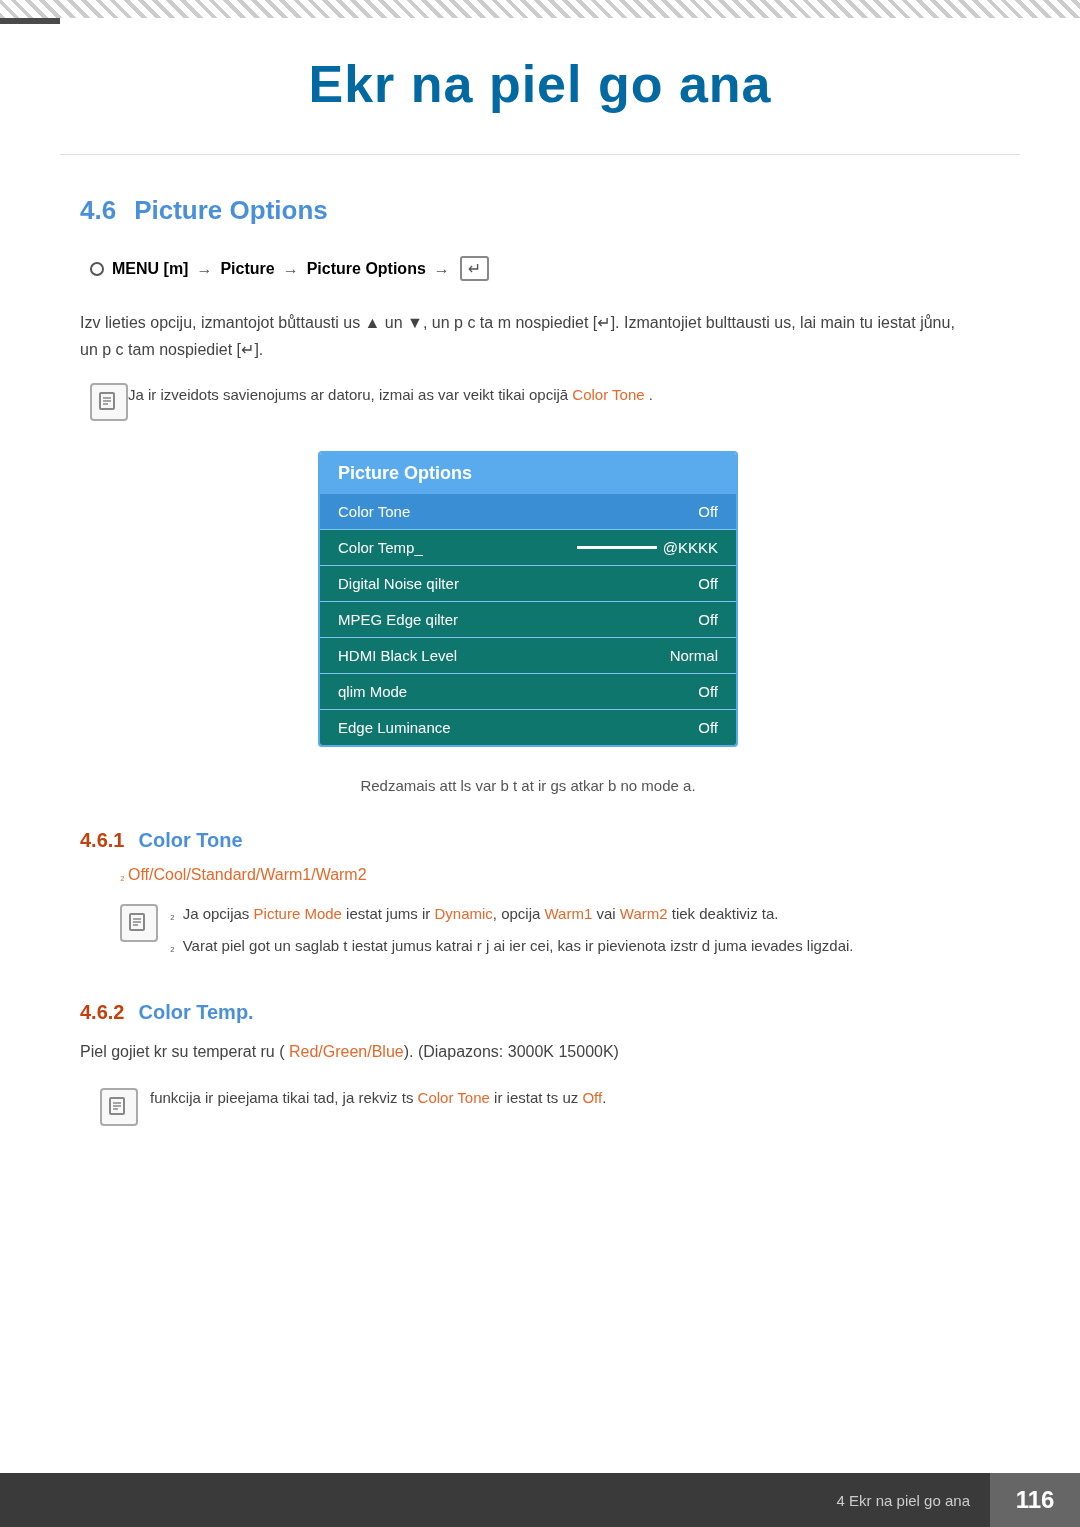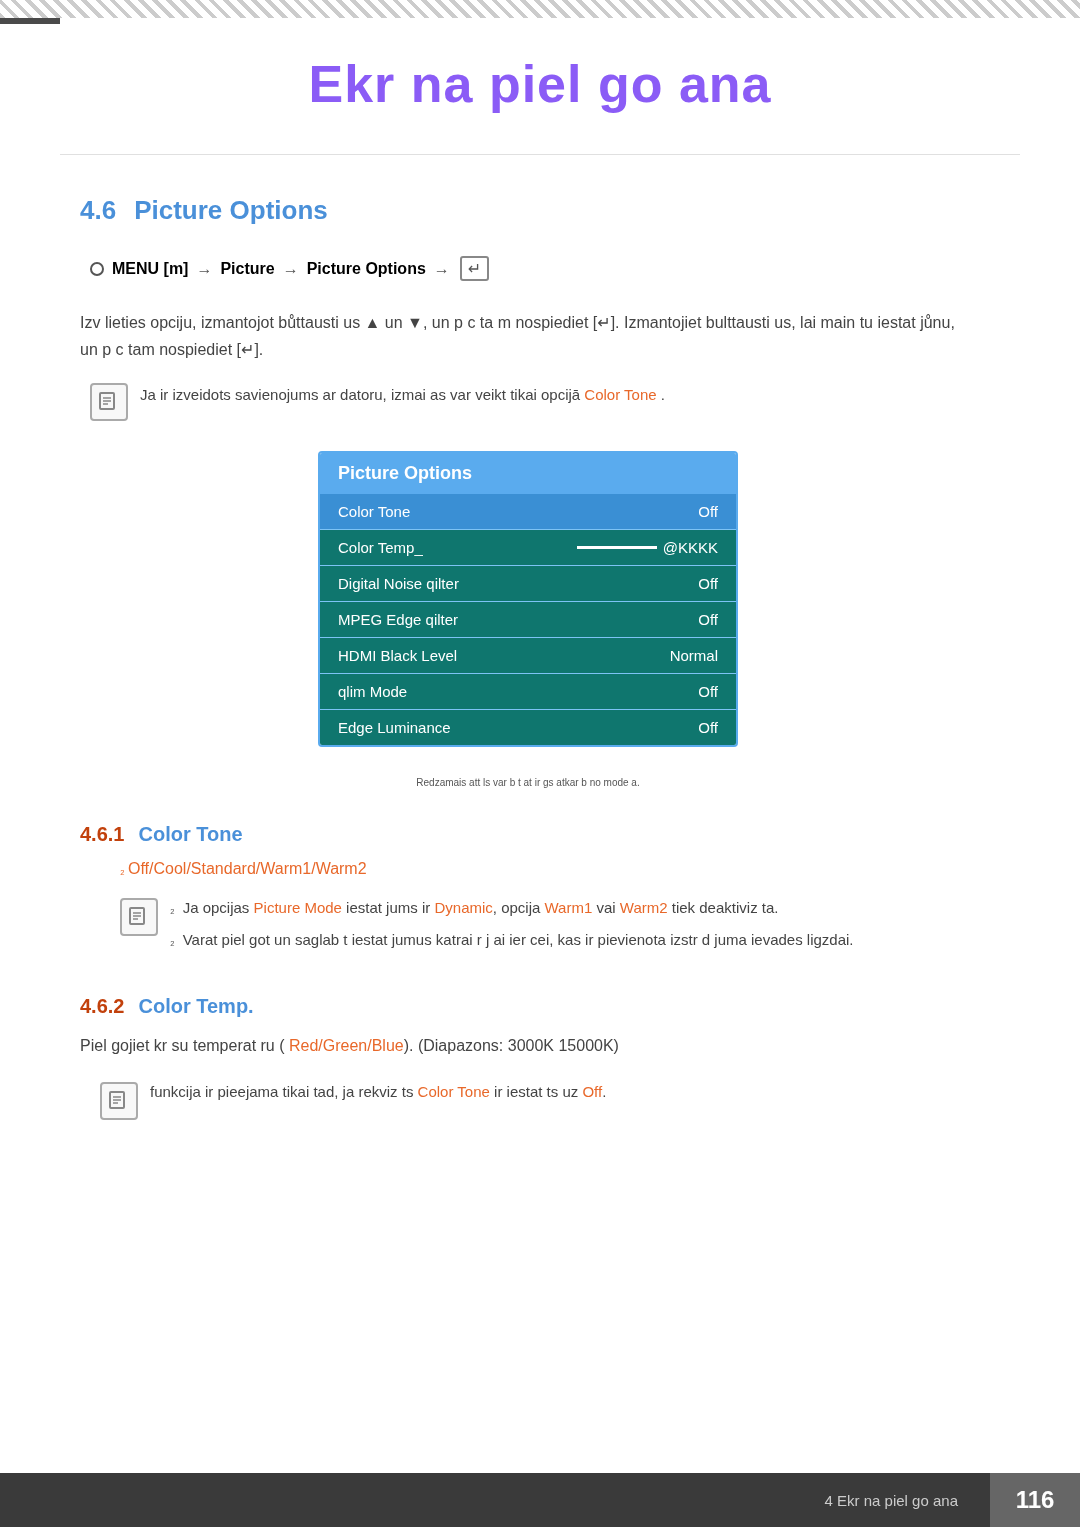"Ekr na piel go ana" .page-title { color: #8b5cf6 -> #0369a1 }
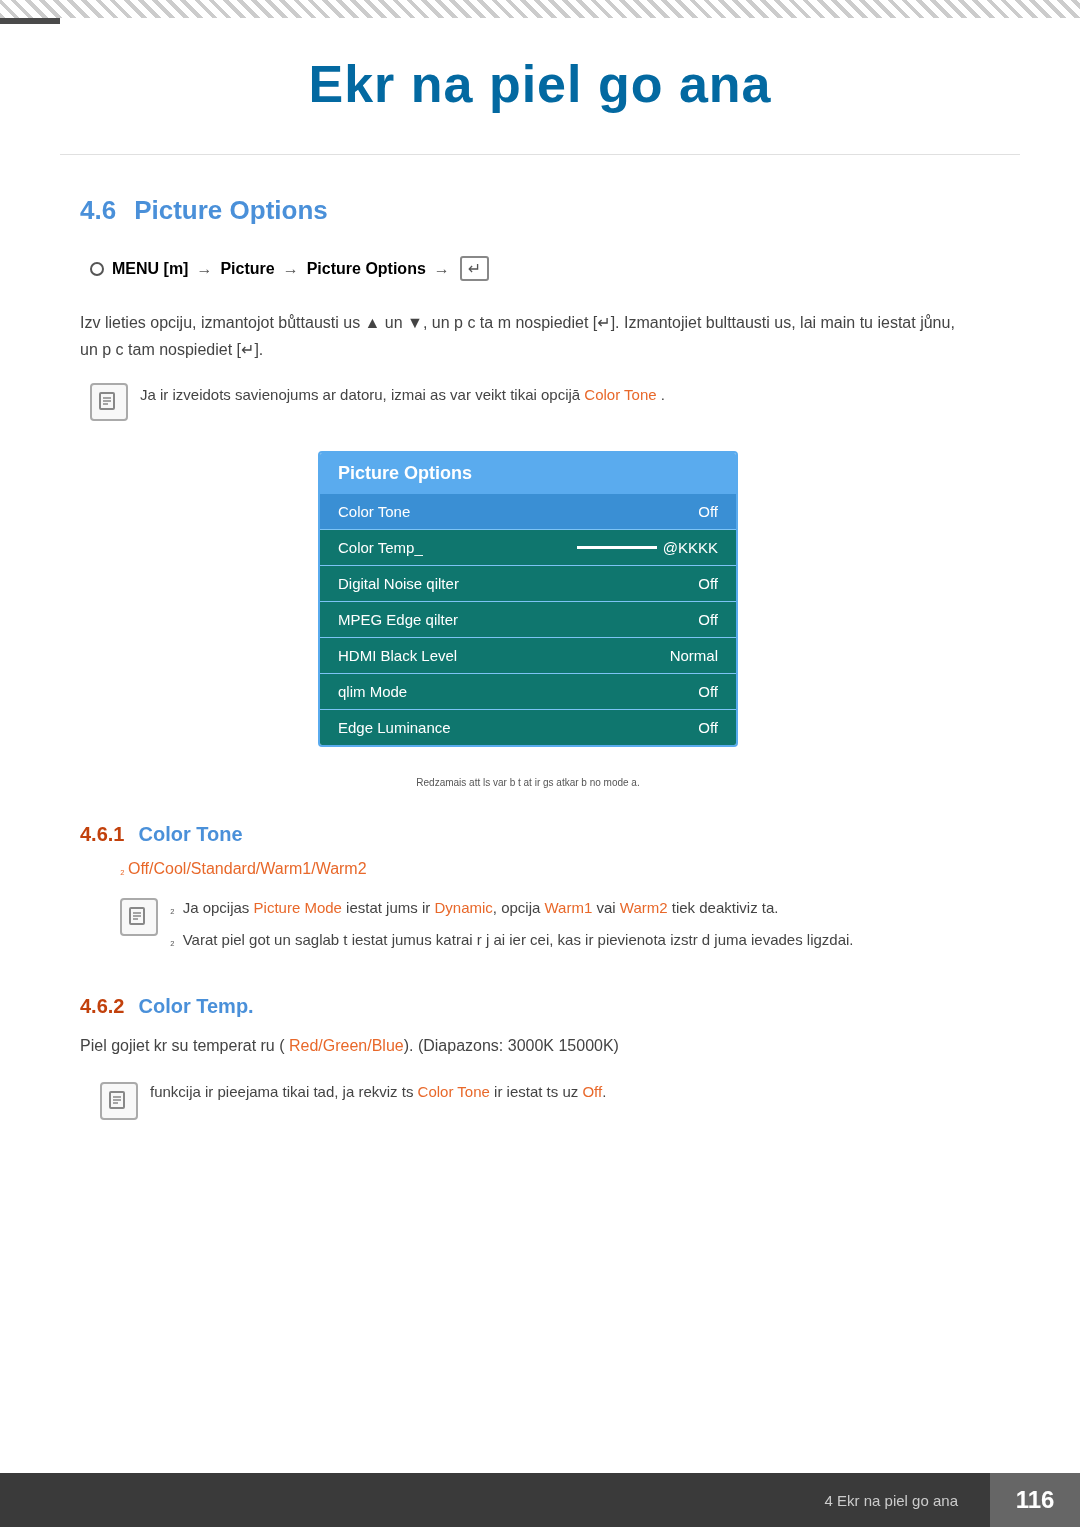"Ja ir izveidots savienojums ar" .note-block { gap: 12px -> none }
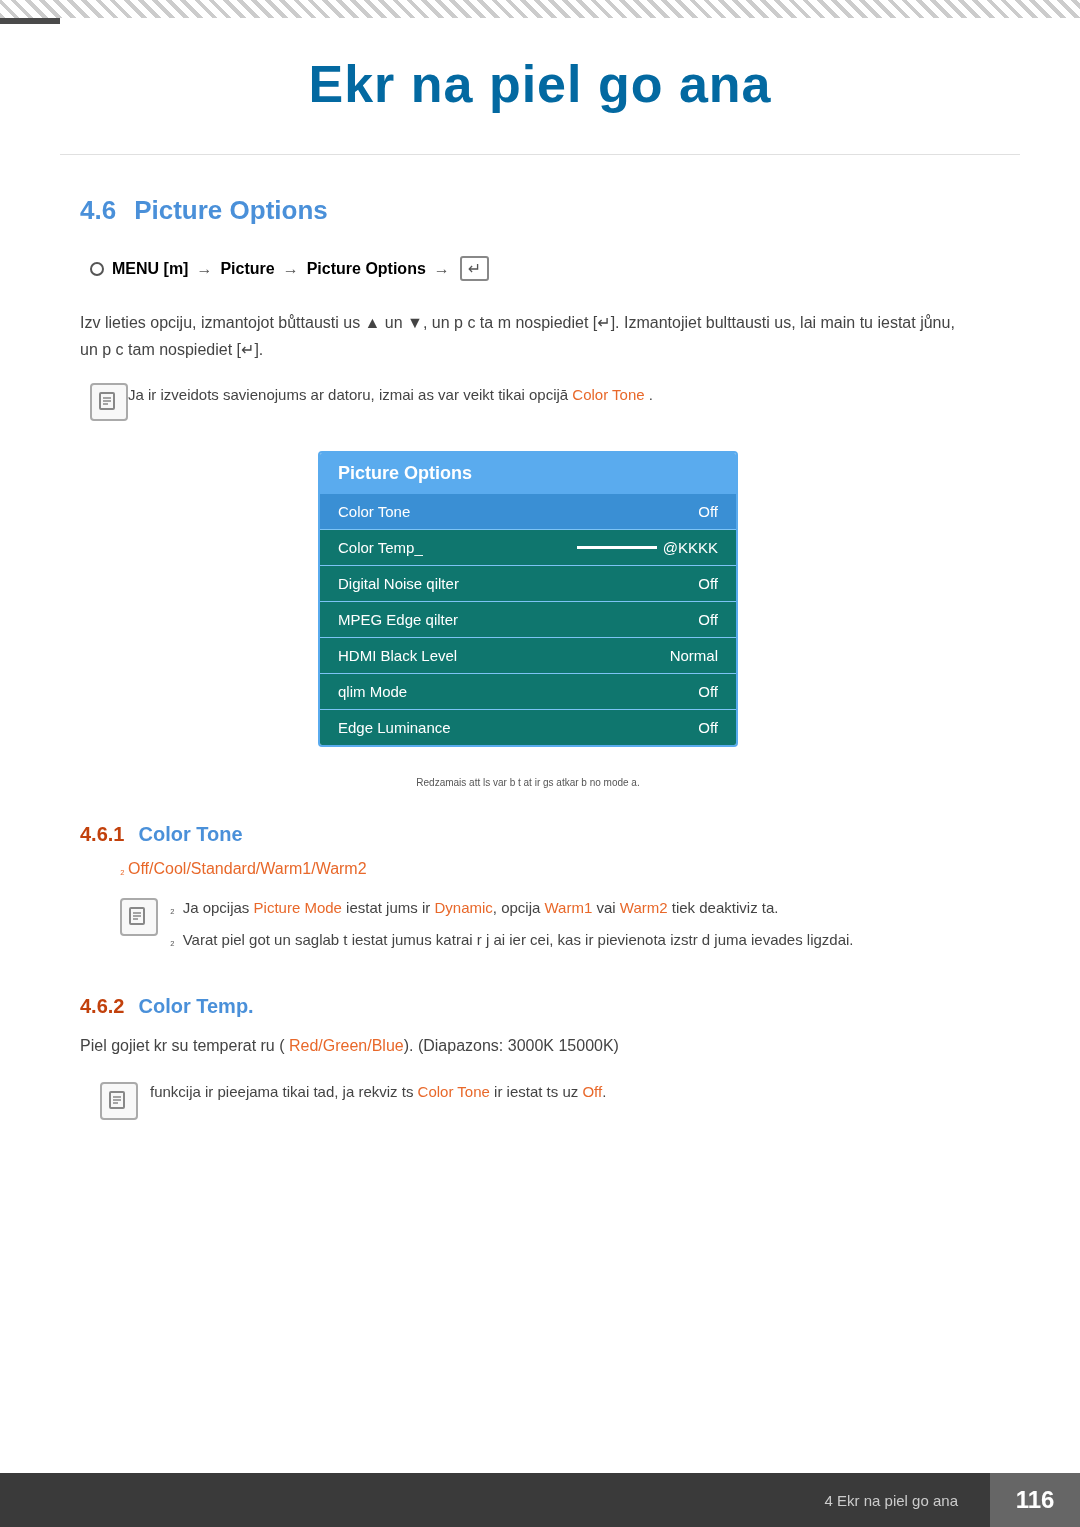"Redzamais att ls var b" .caption-text { font-size: 10px -> 15px }
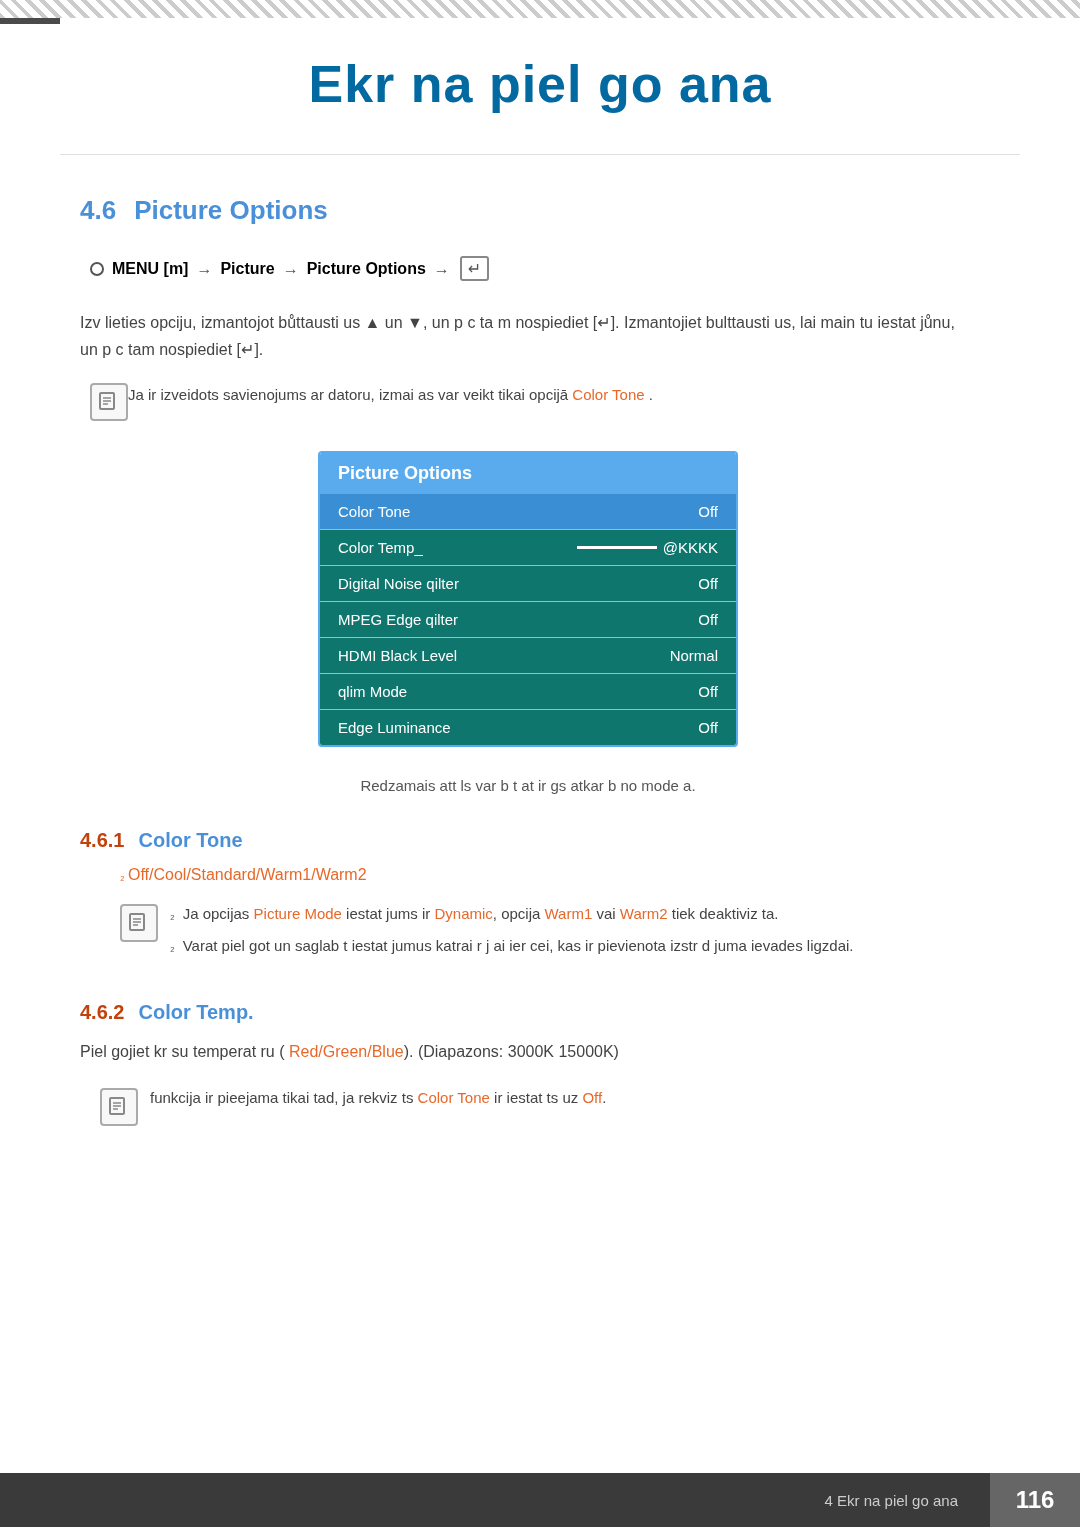"4 Ekr na piel go" .footer-text { padding-right: 32px -> 20px }
